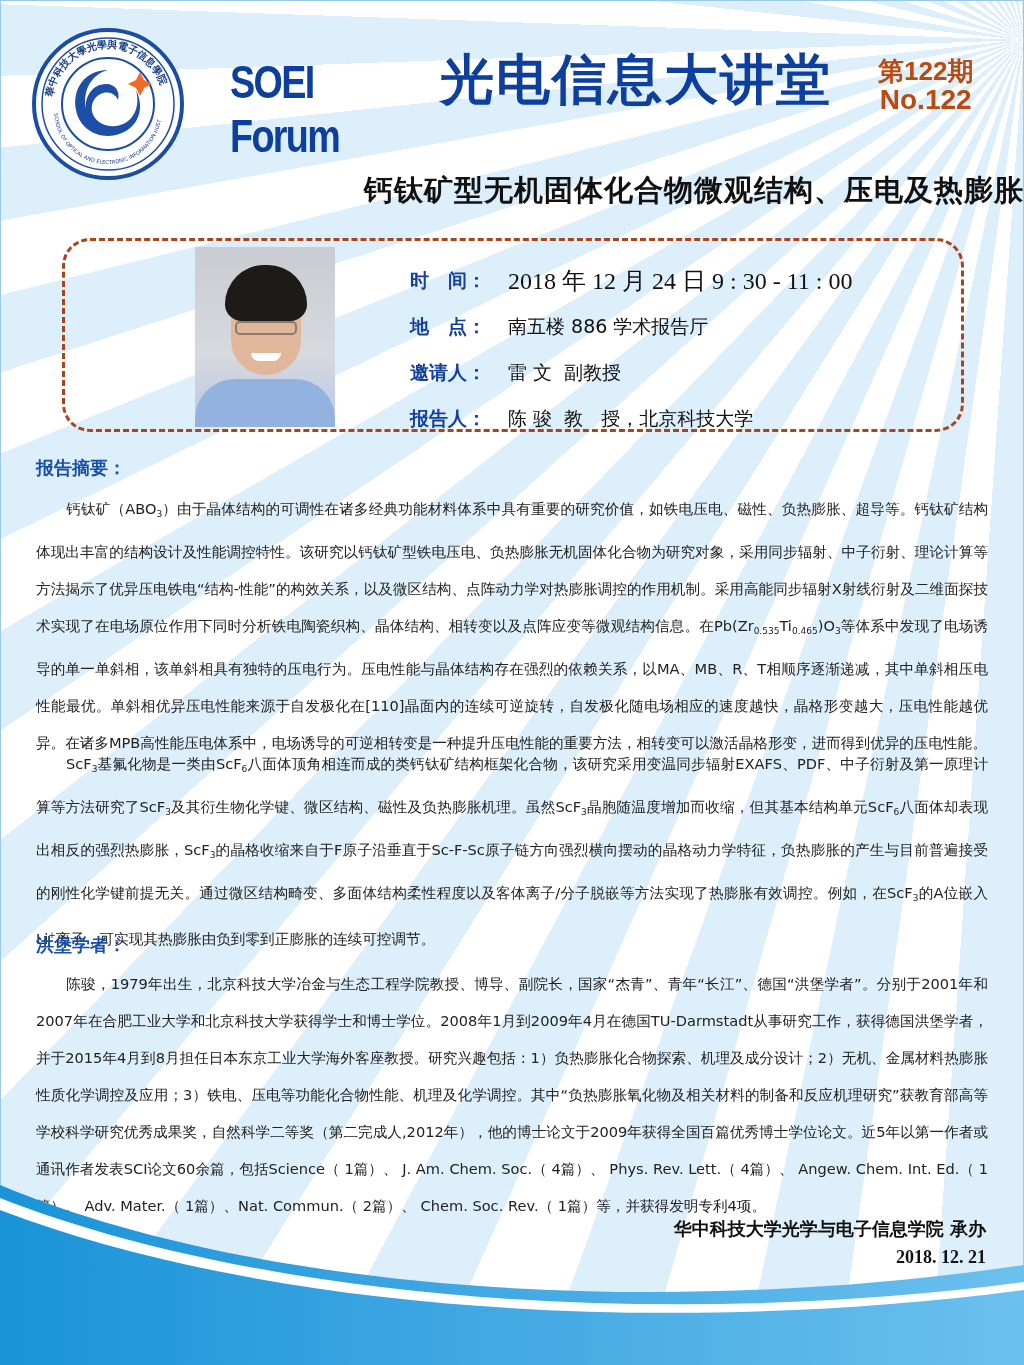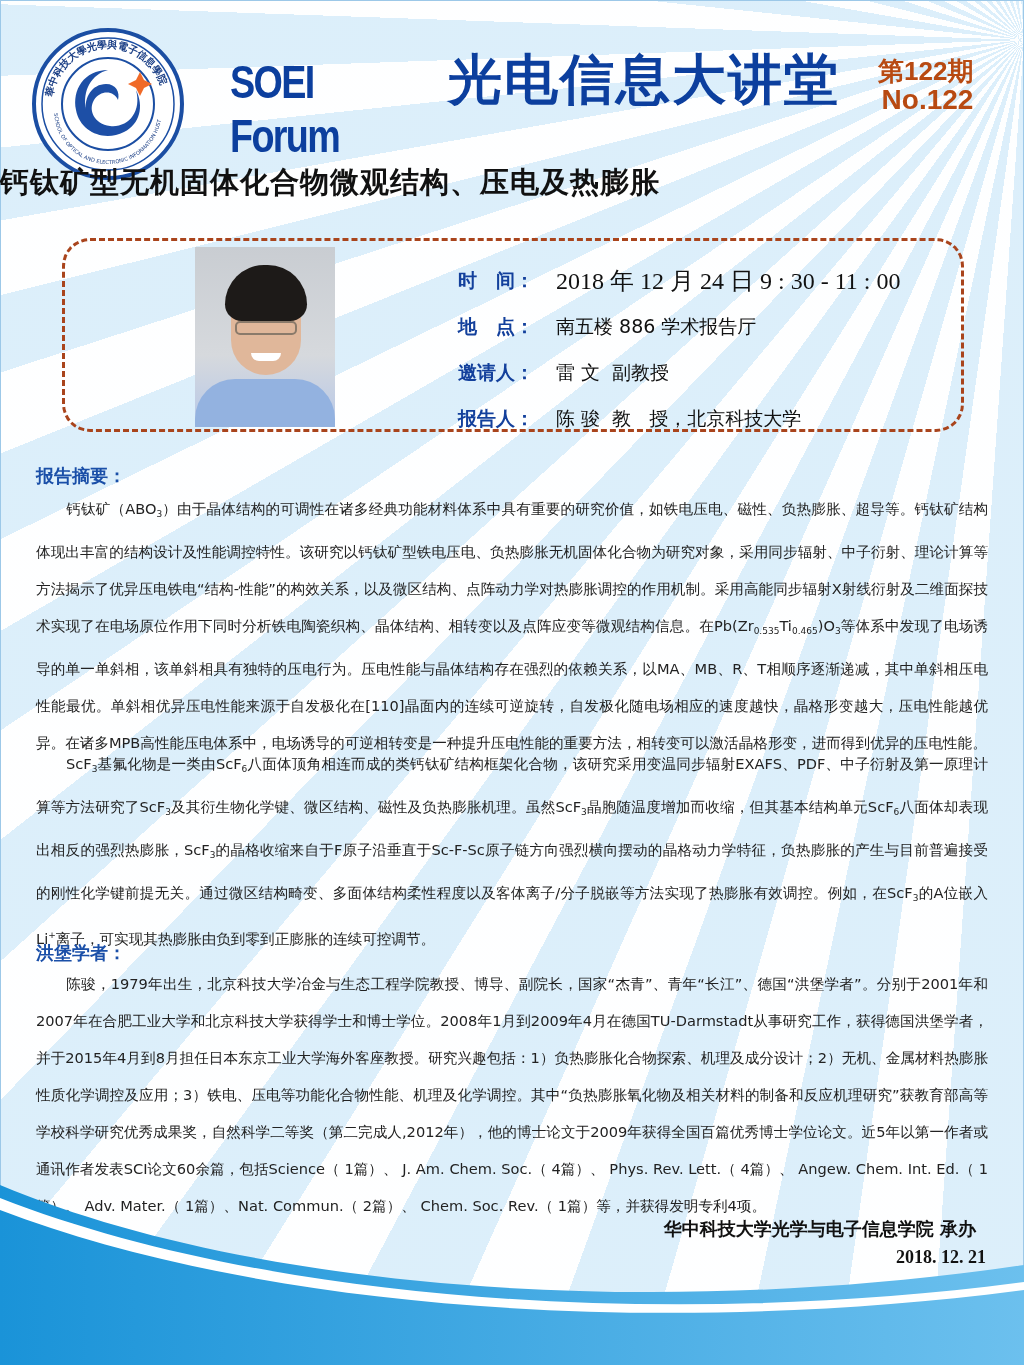"光电信息大讲堂" .brand-cn { margin-left: 8px -> none }
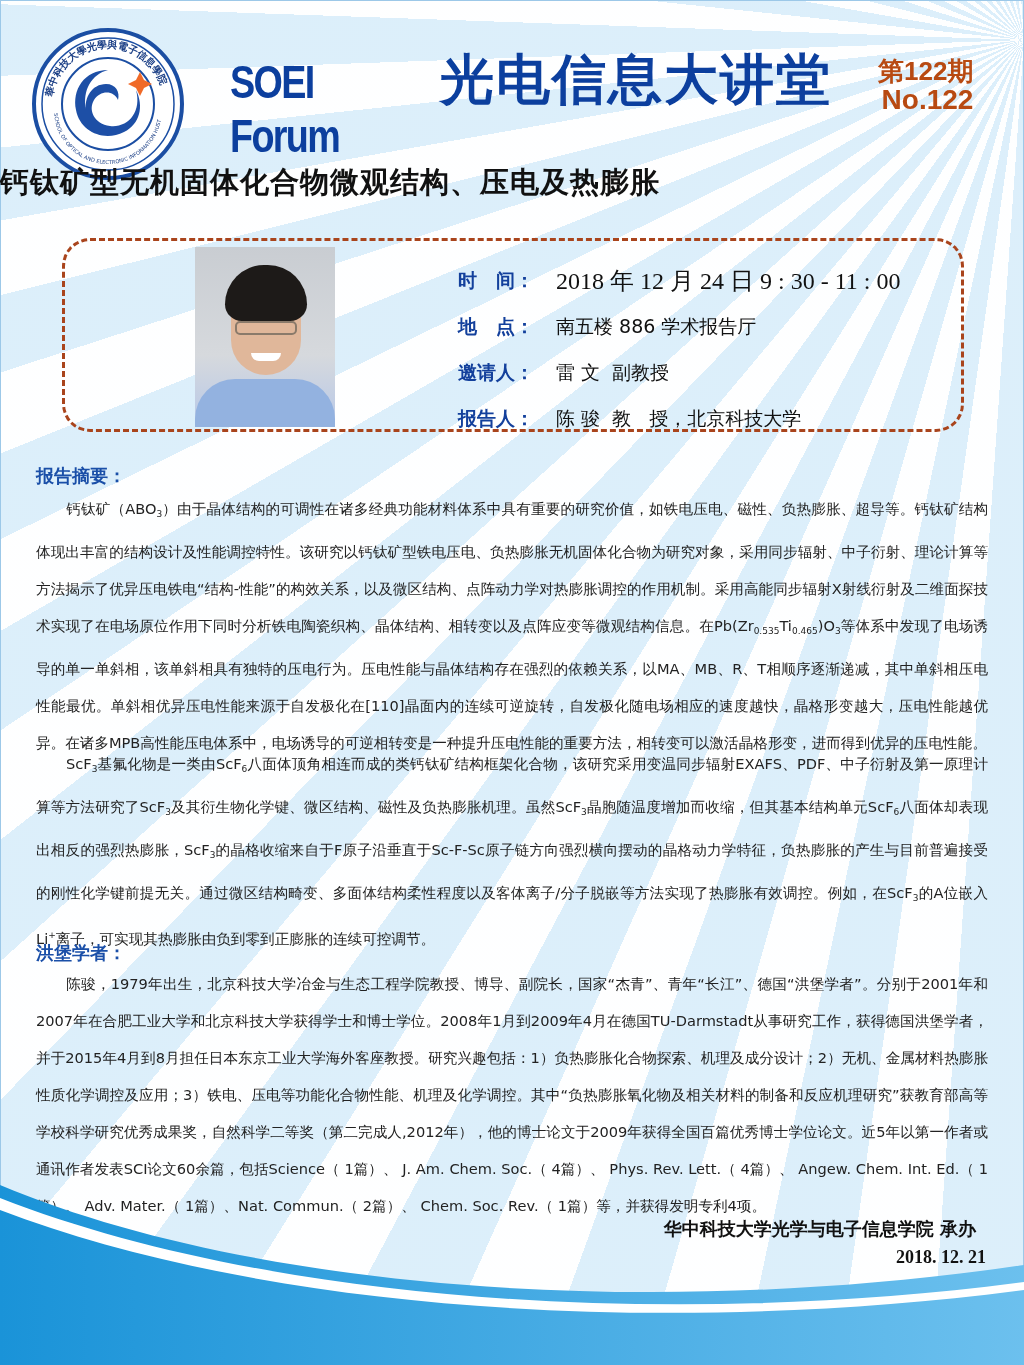"第122期" .issue { text-align: right -> center }
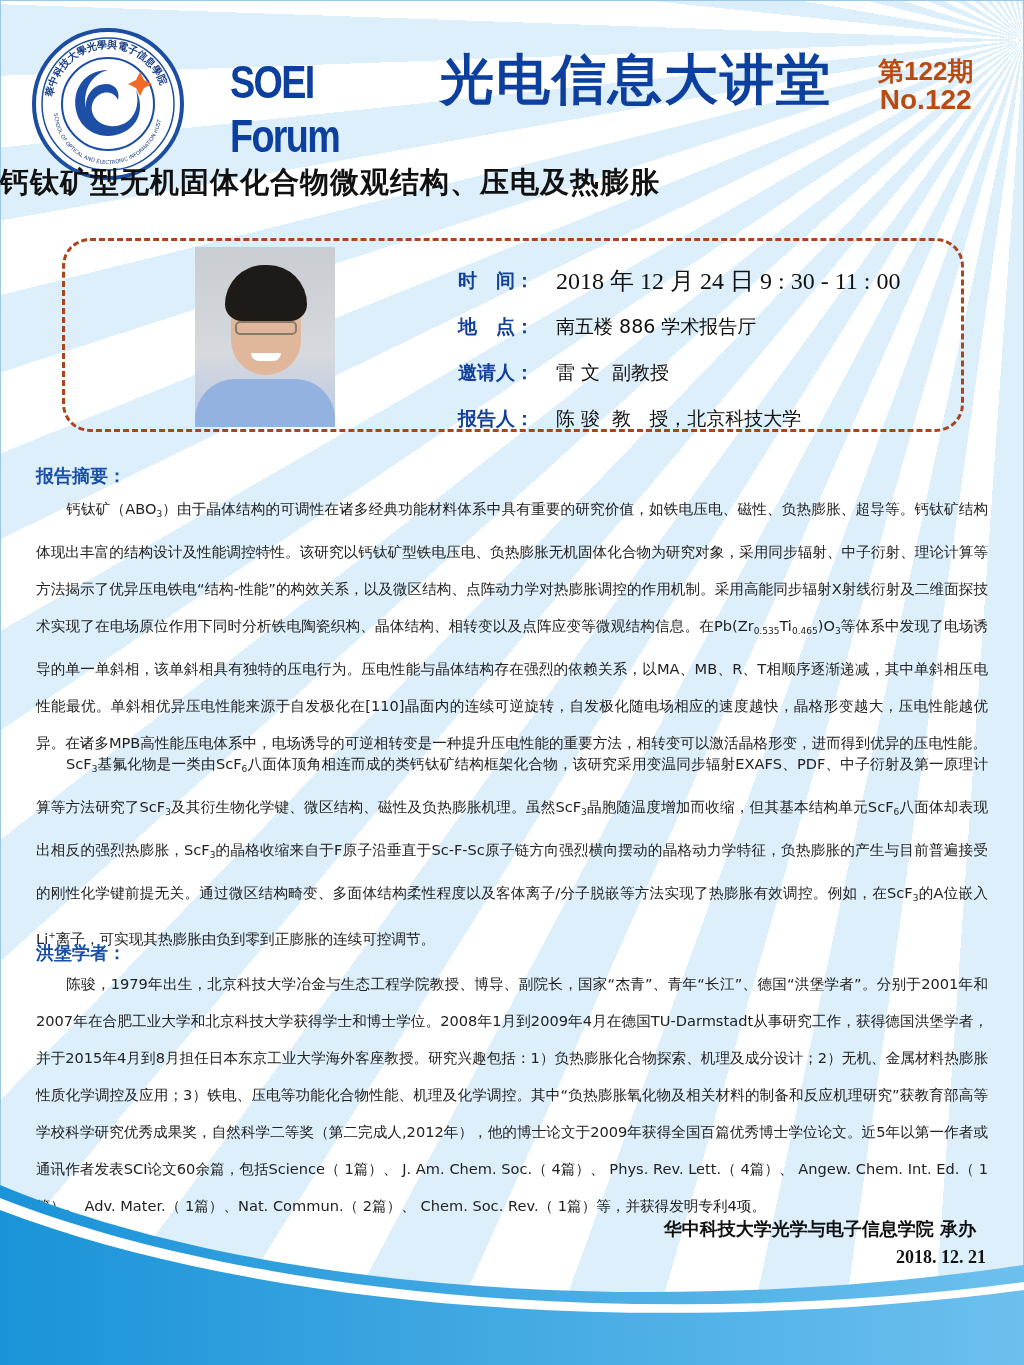"钙钛矿型无机固体化合物微观结构、压电及热膨胀" .talk-title { text-align: left -> right; top: 163px -> 171px }
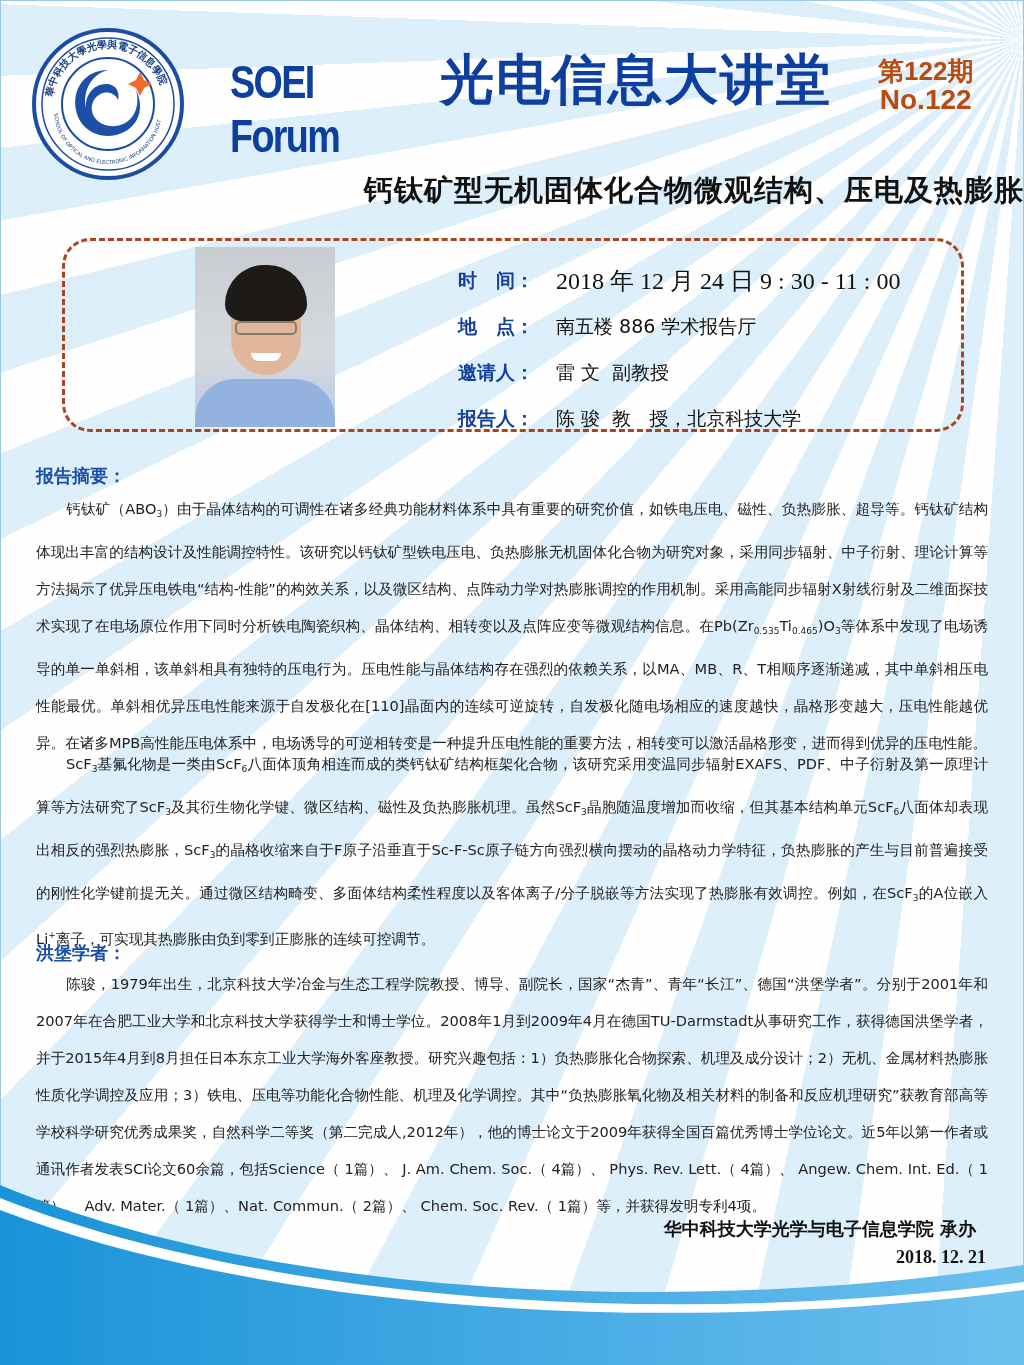"时 间：" .info-rows { margin-left: 48px -> none }
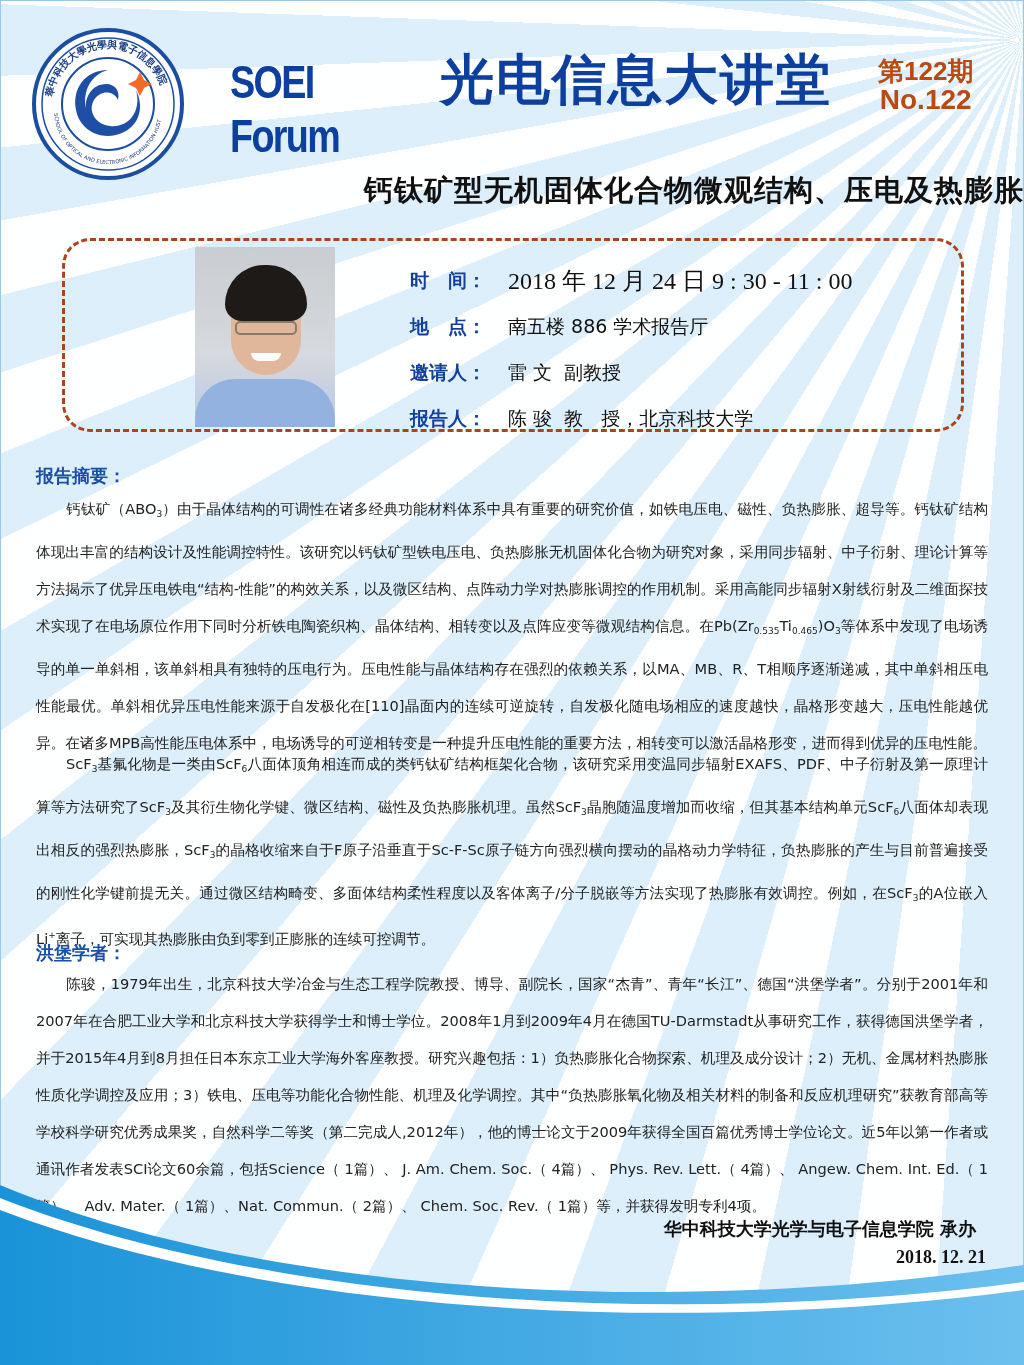"报告摘要：" .section-heading { margin-top: 8px -> none }
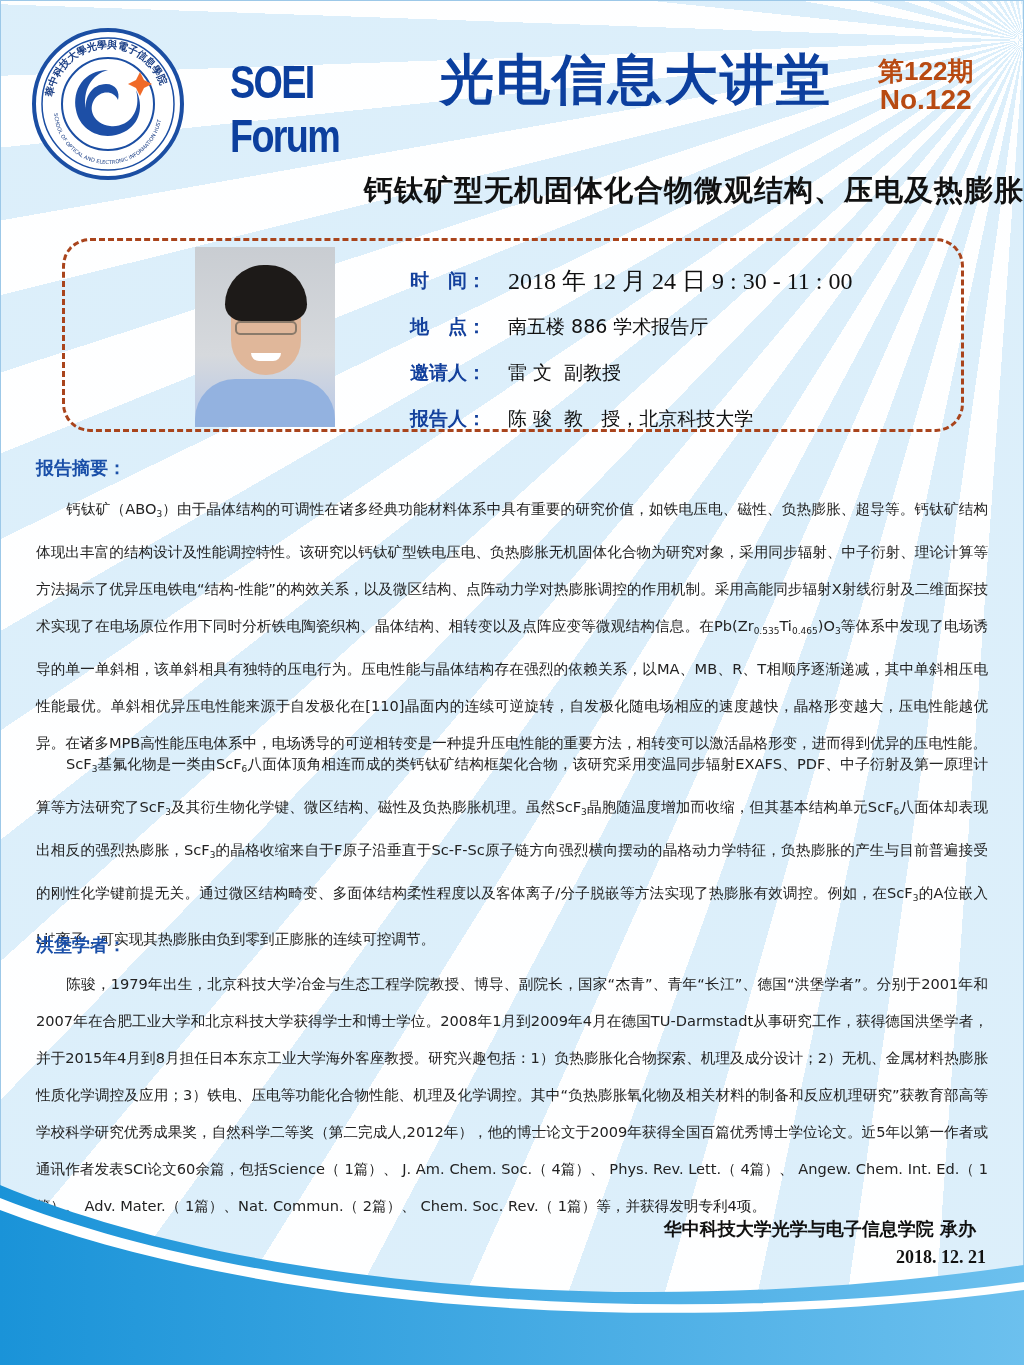"华中科技大学光学与电子信息学院 承办" .organizer { right: 48px -> 38px }
